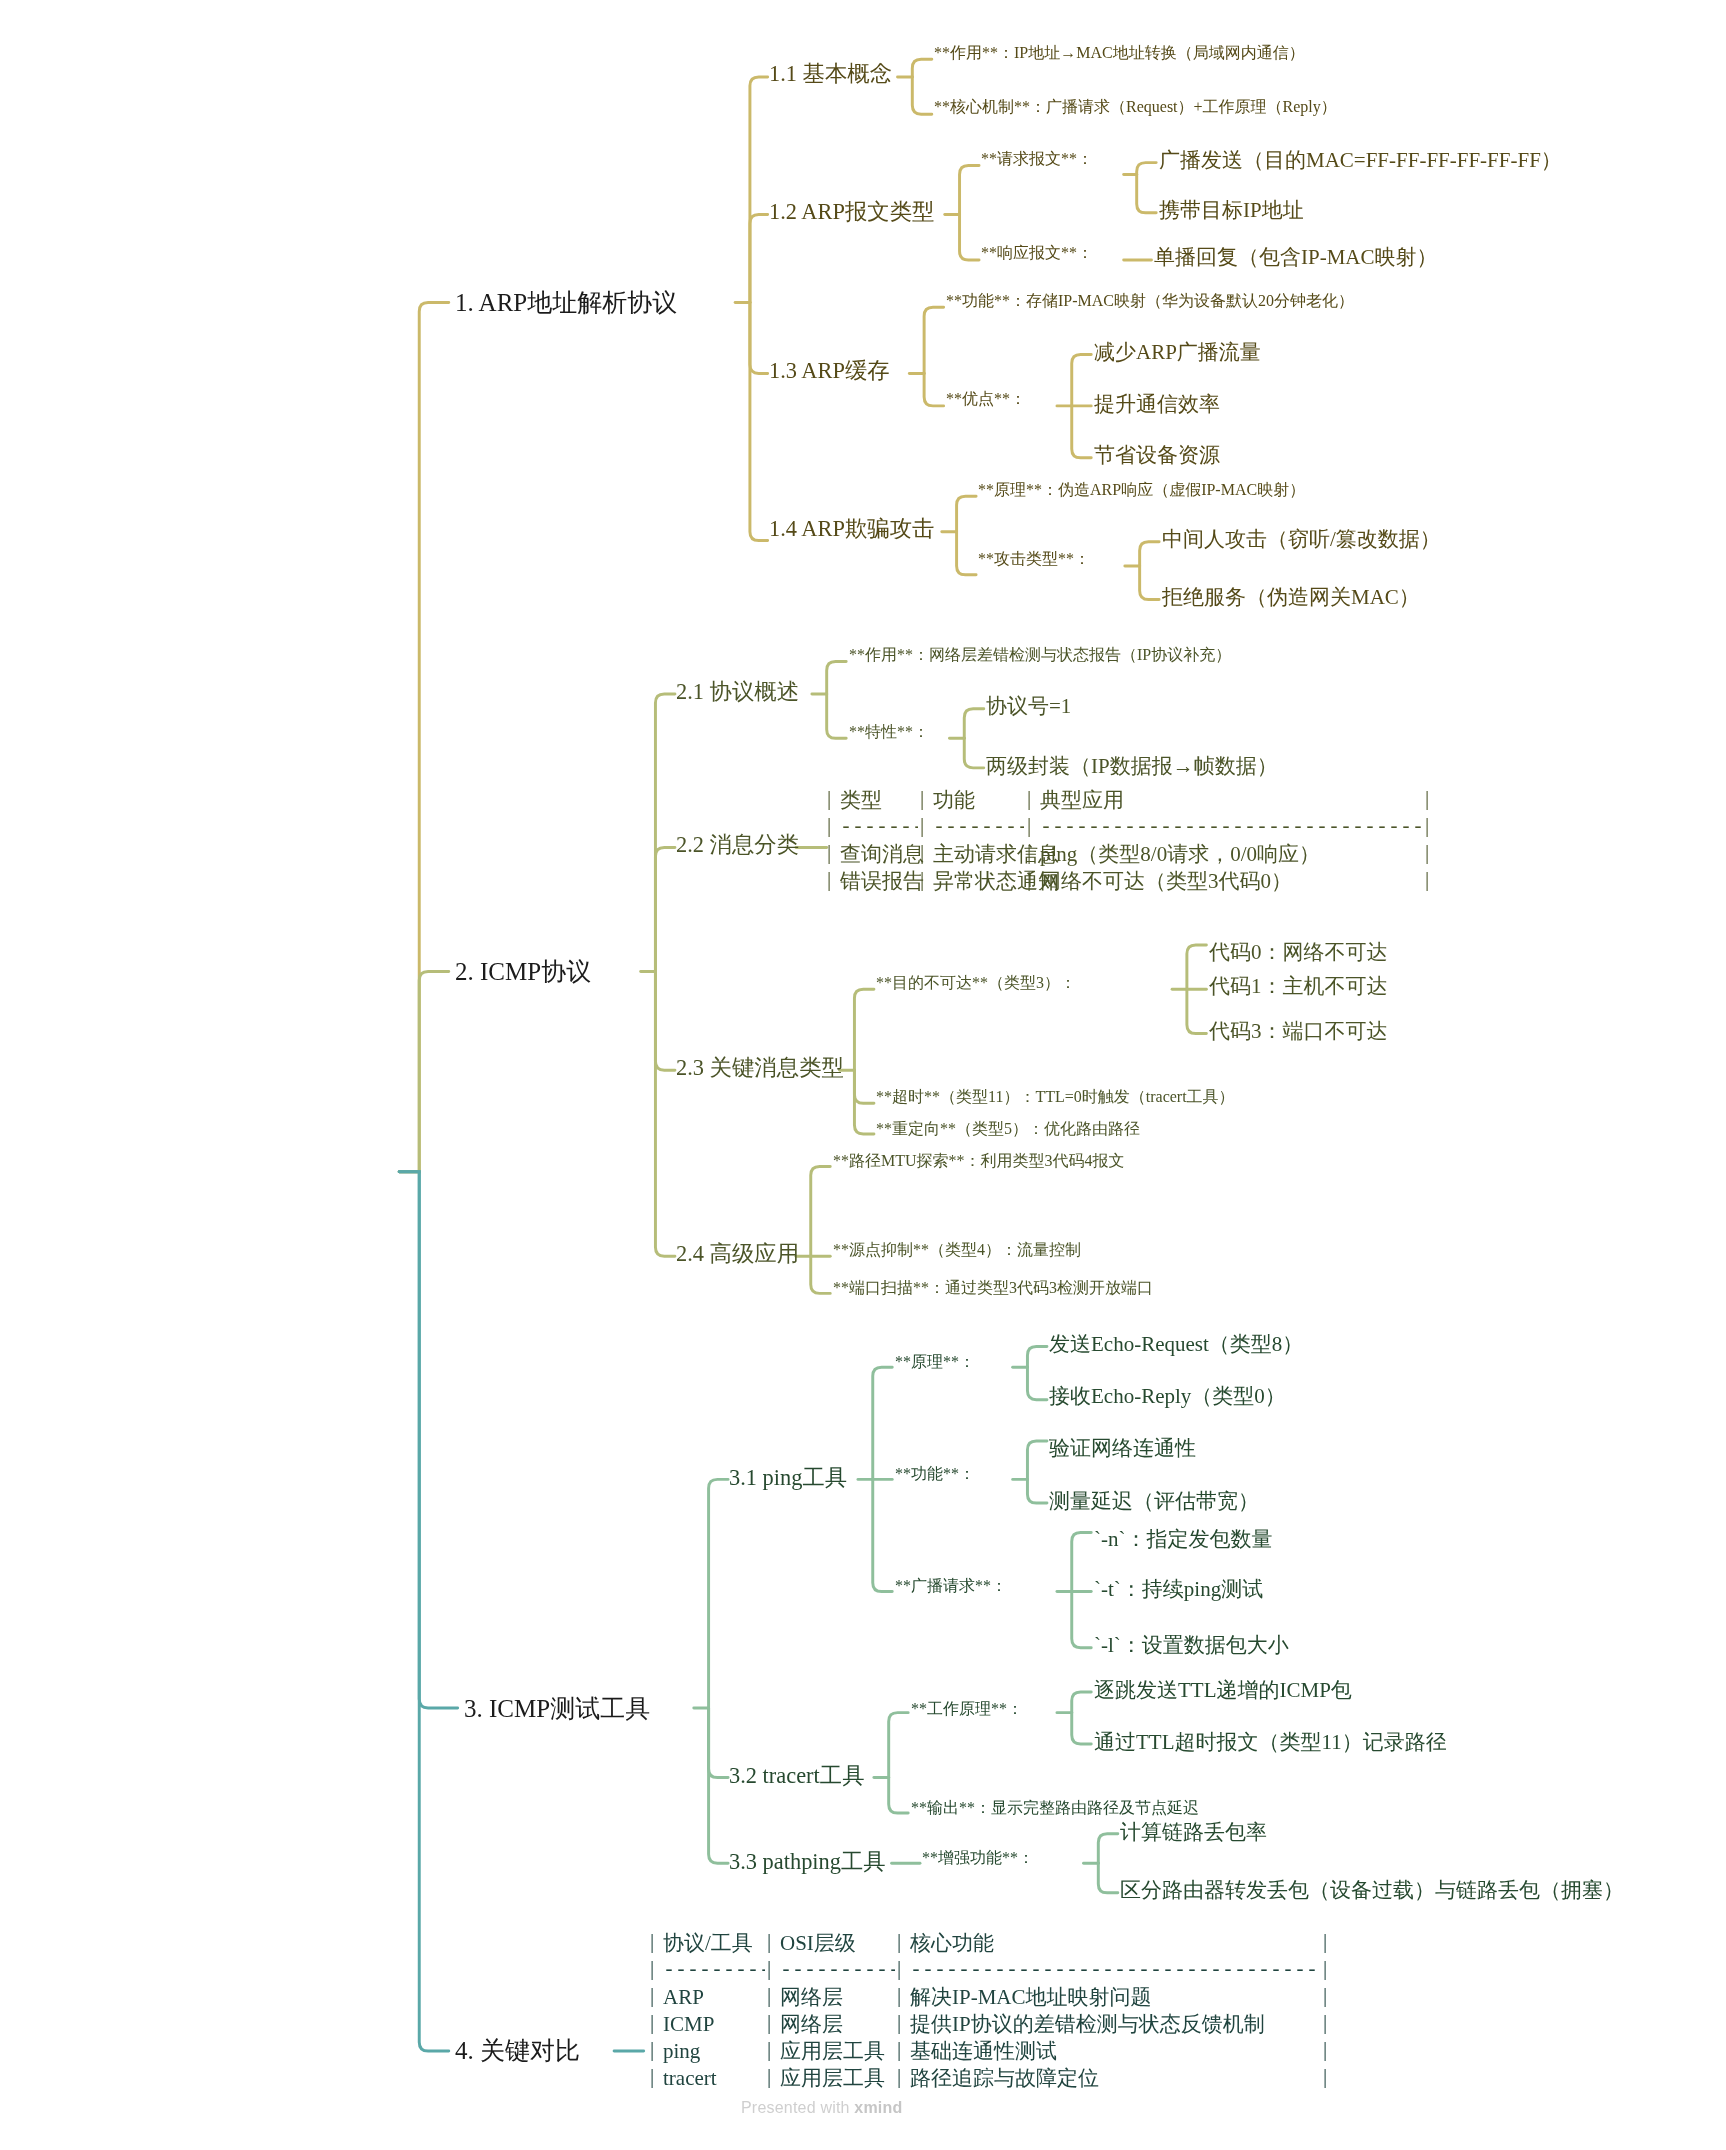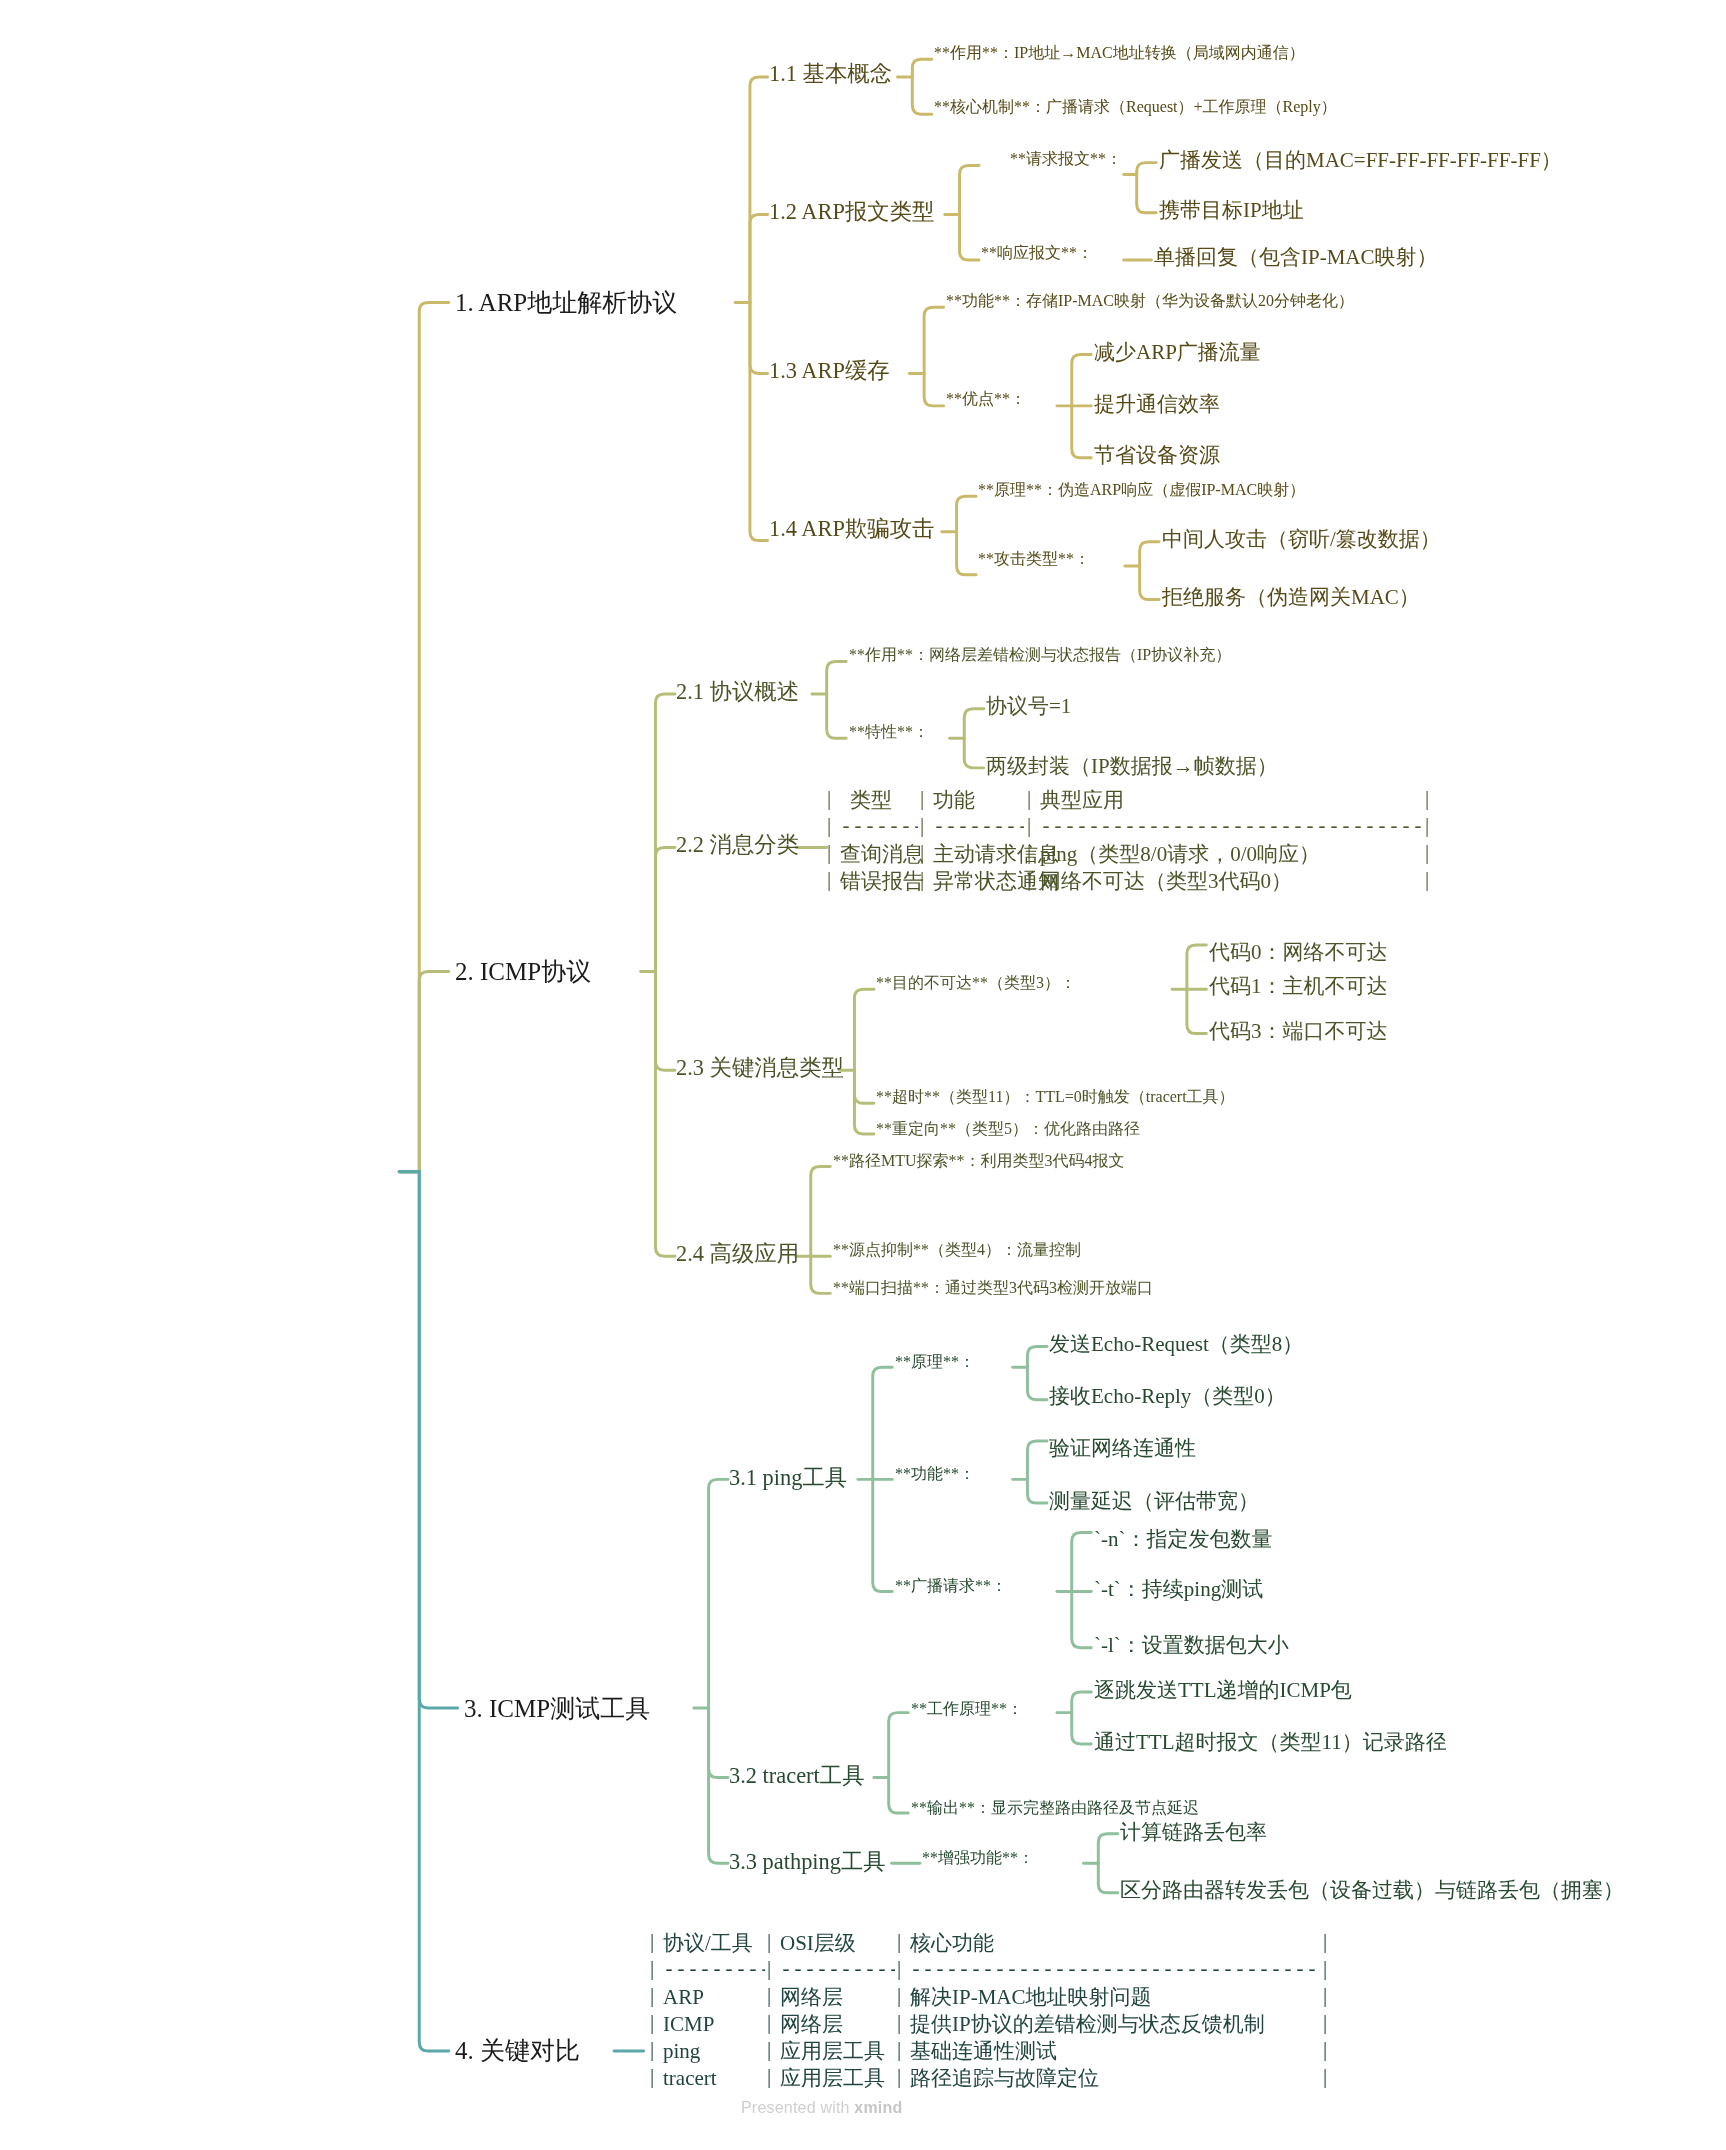"**请求报文**：" div.node { margin-left: 29px -> none }
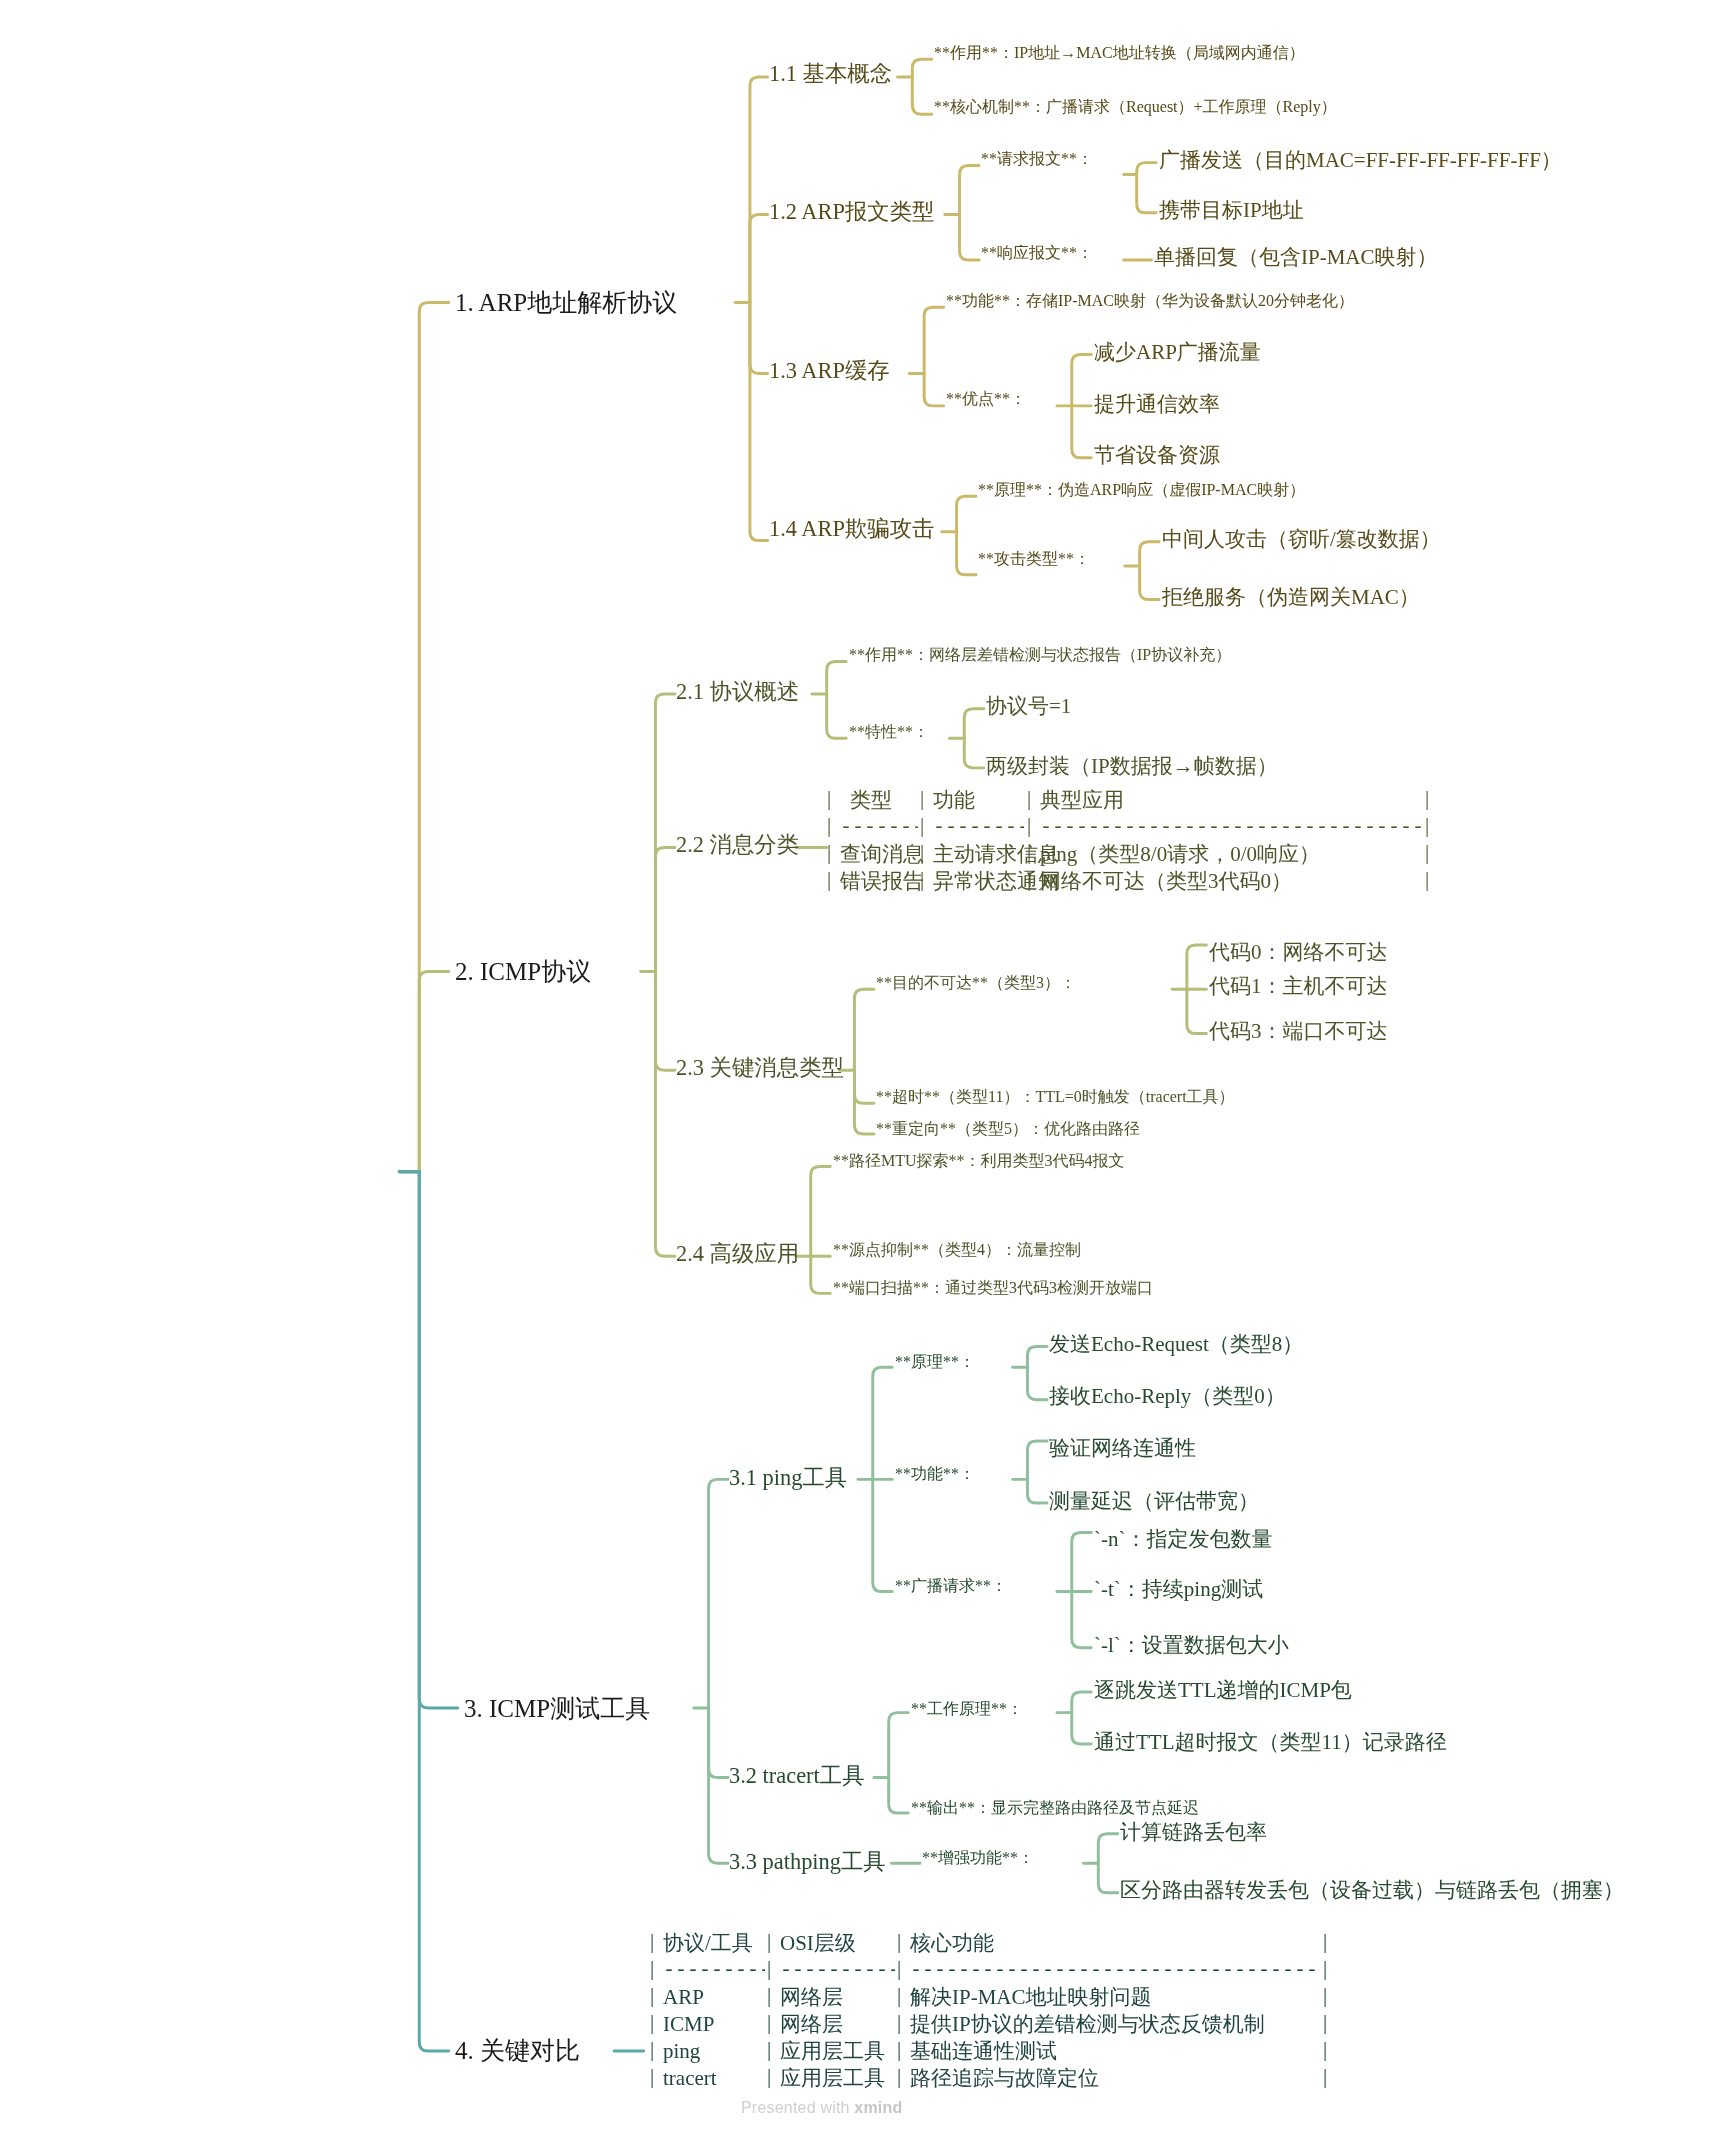"类型" span.cell { left: 23px -> 13px }
